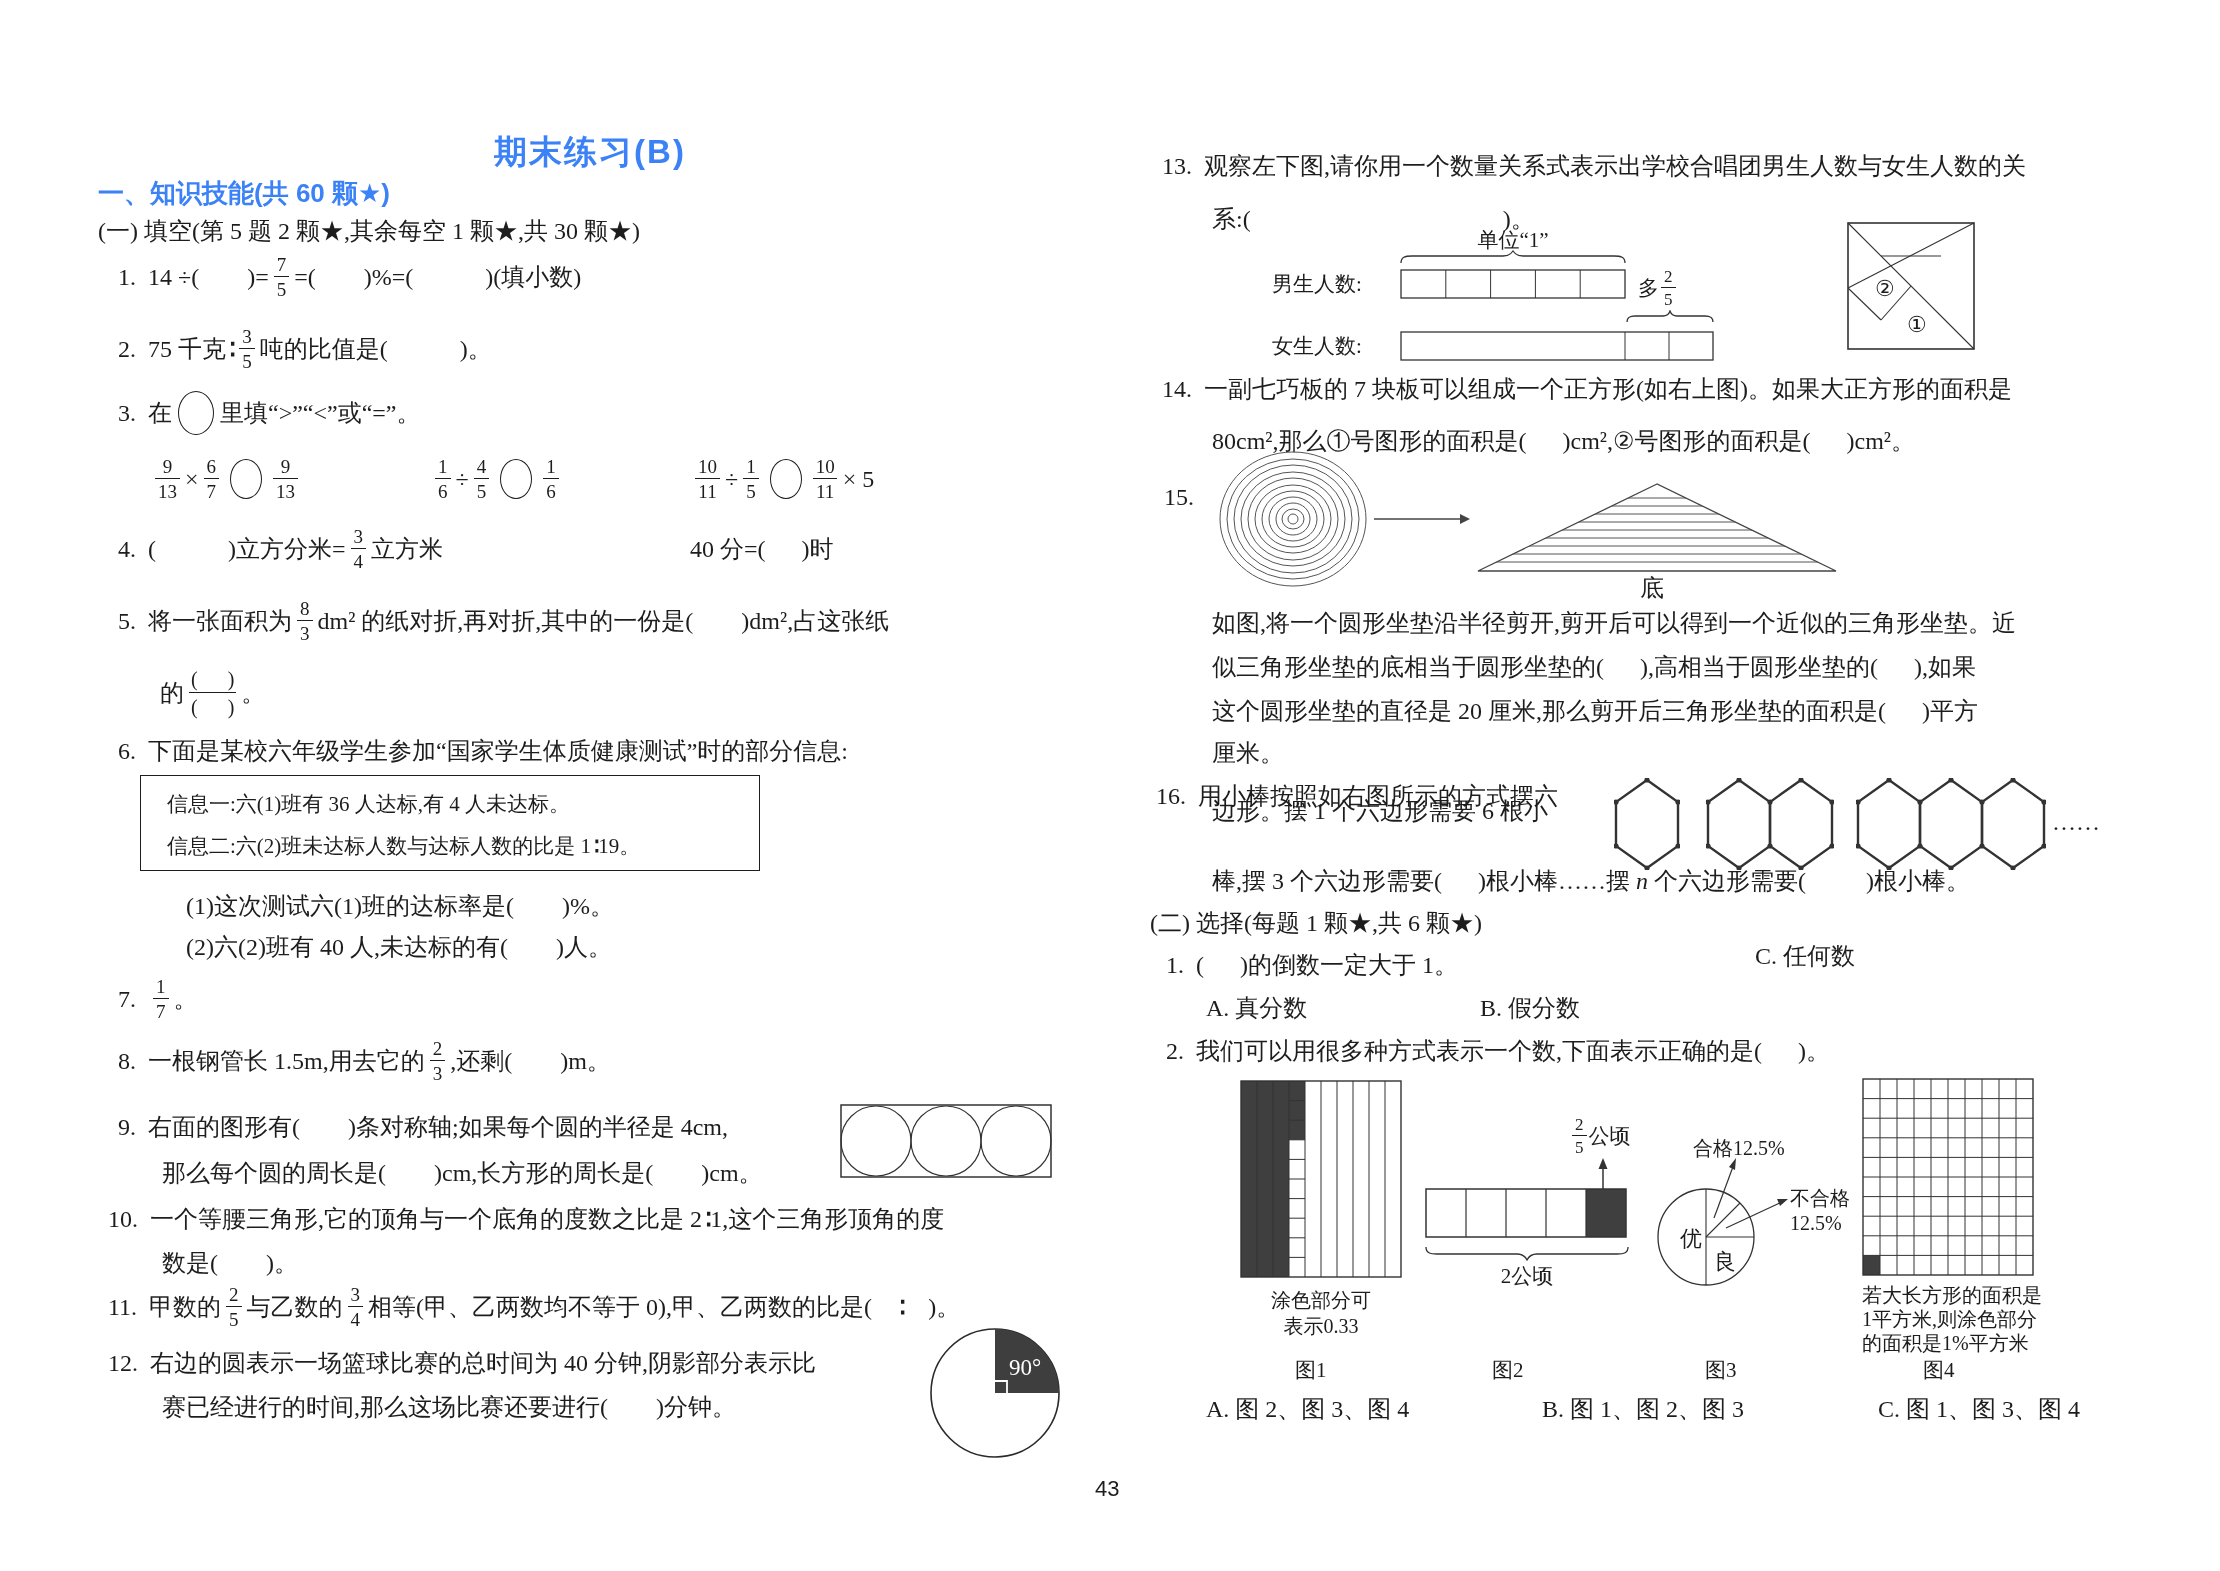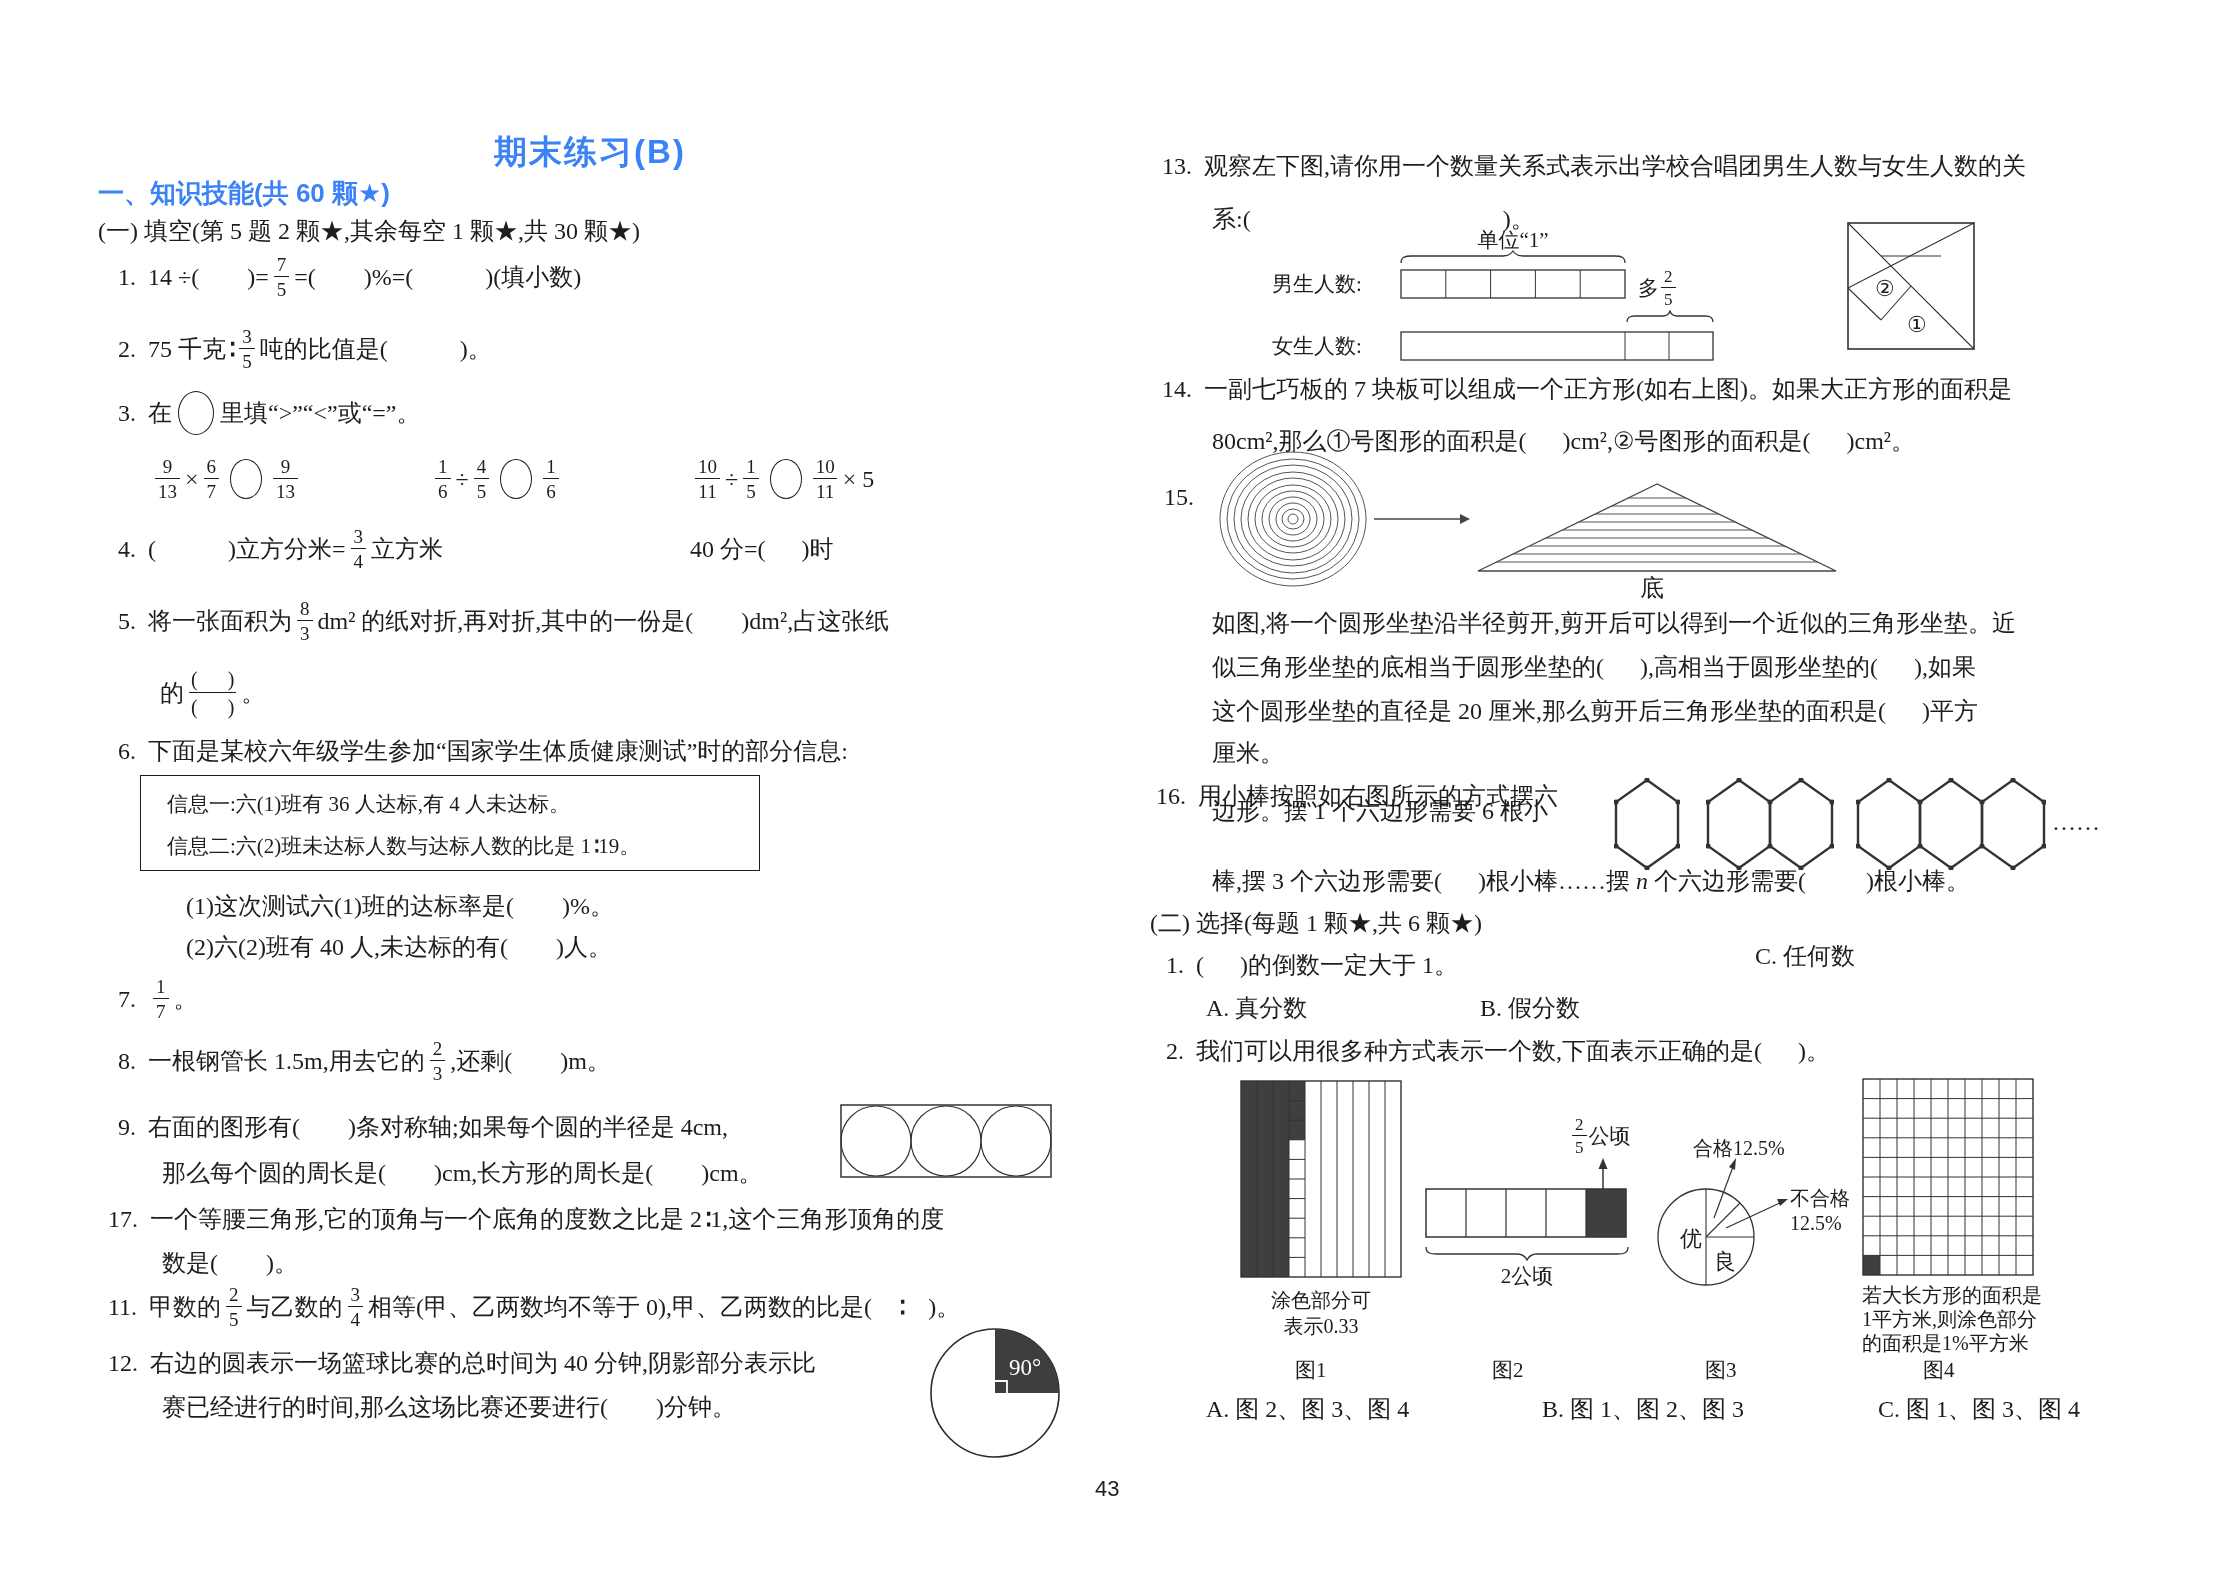"17." span.no { text: 17 -> 10 }
